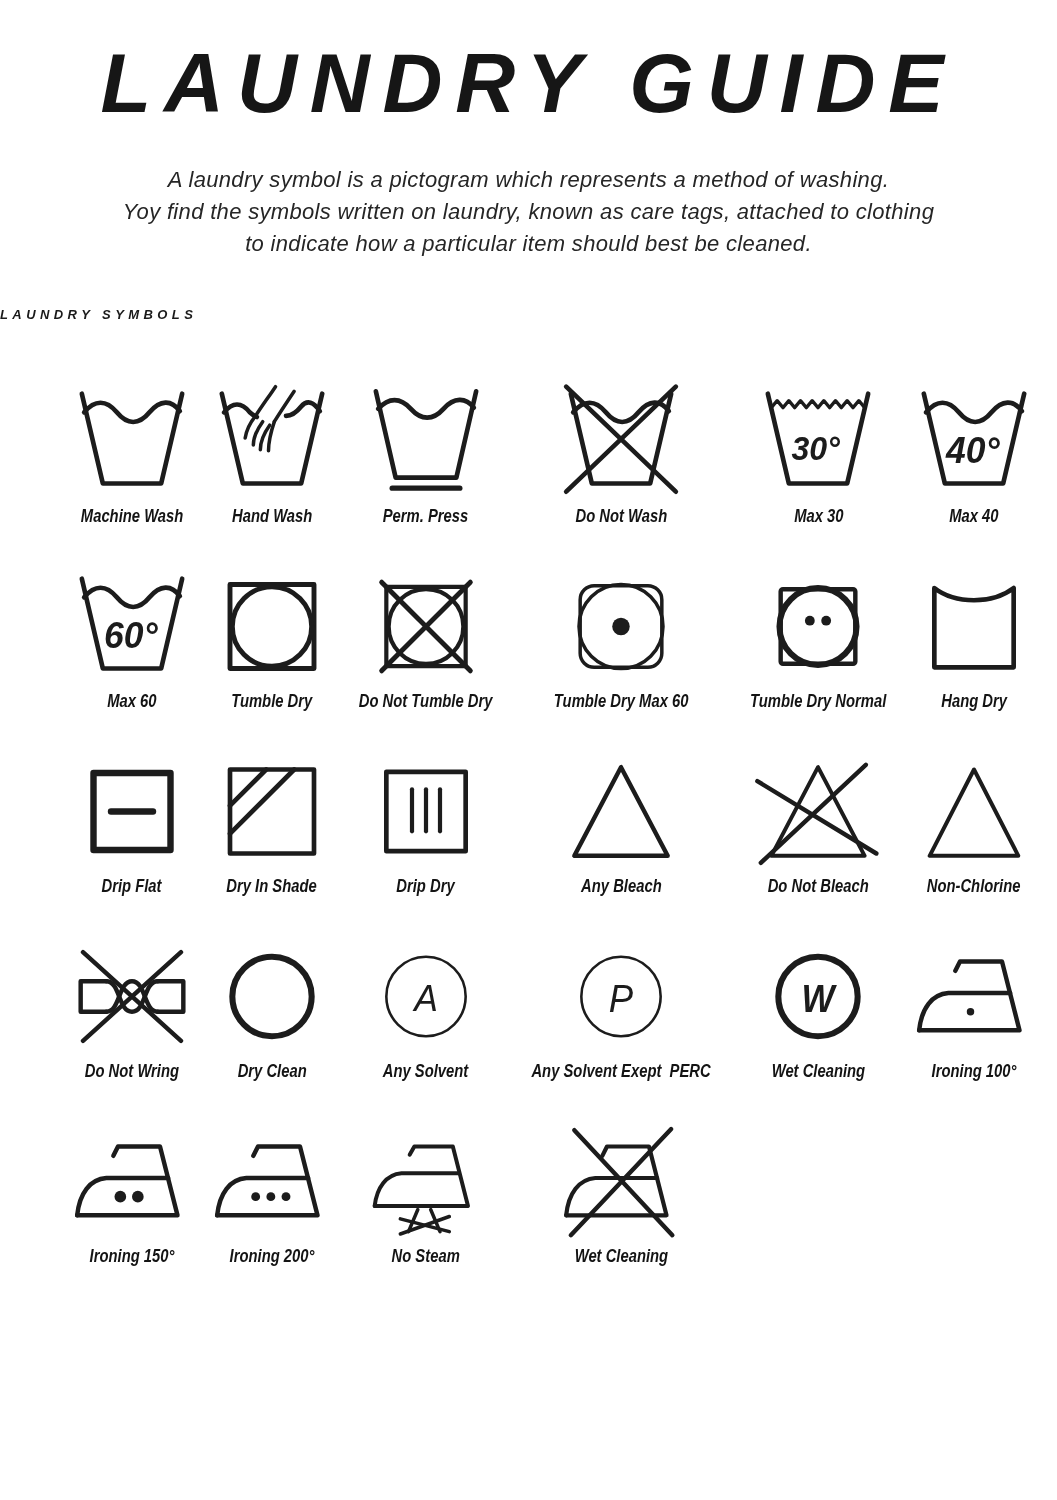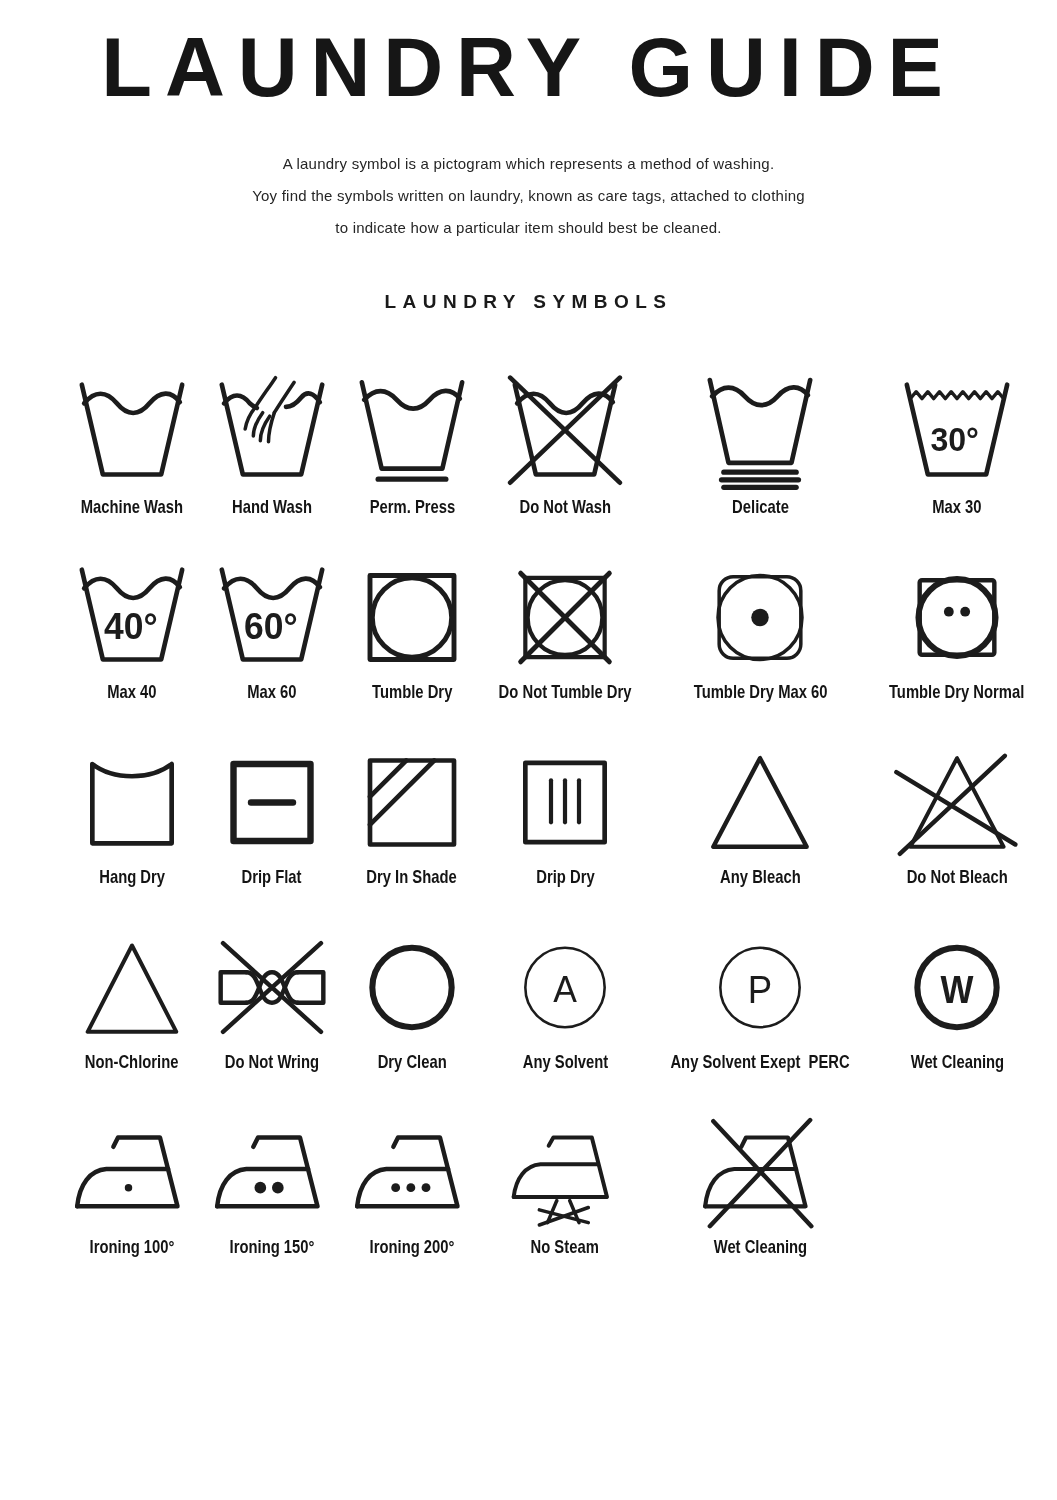"LAUNDRY GUIDE" .page { font-style: none -> italic; padding-top: 20px -> 36px }
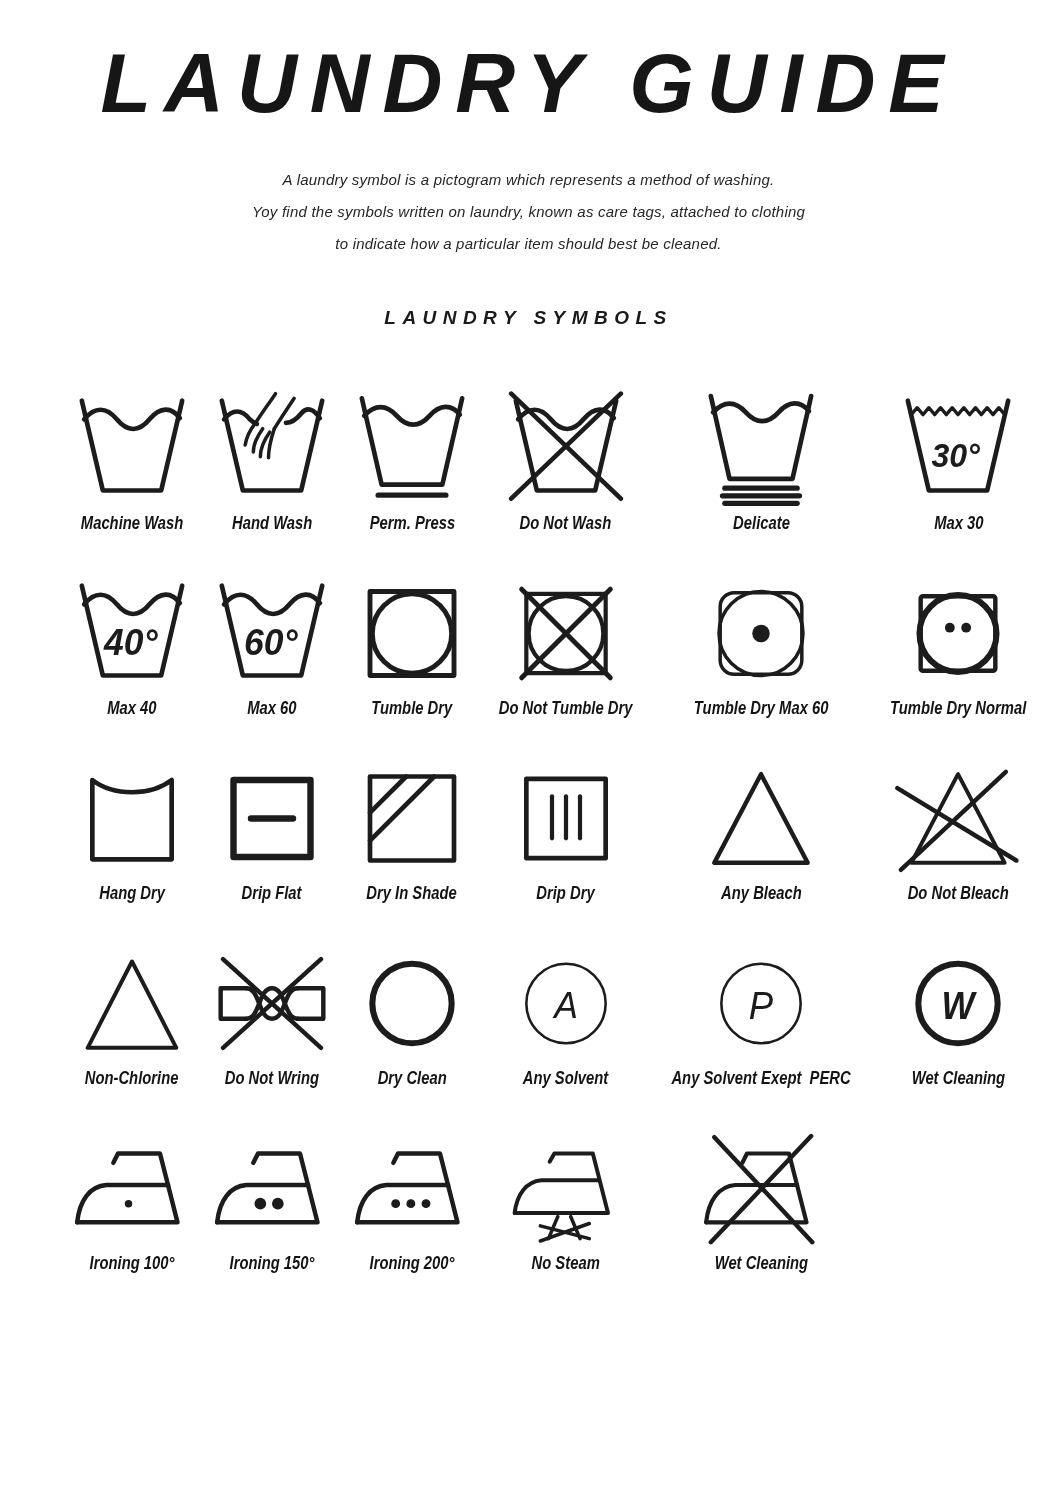"A laundry symbol is a" .intro { font-size: 15px -> 22px }
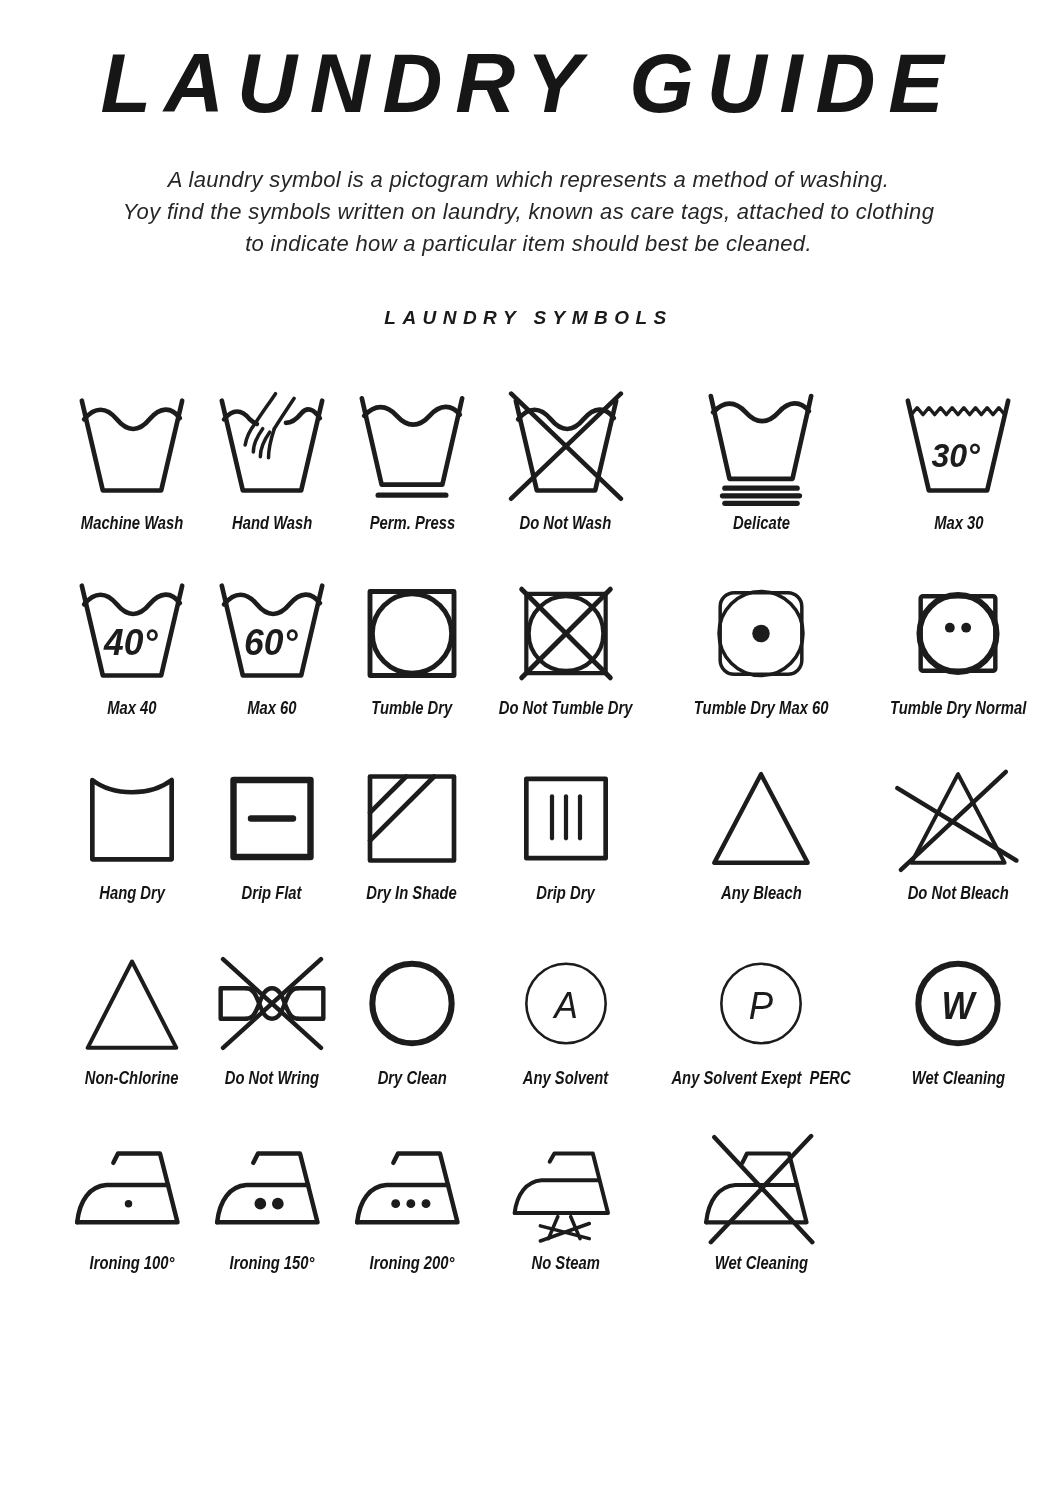"LAUNDRY SYMBOLS" .section-heading { font-size: 19px -> 13px; text-align: center -> none }
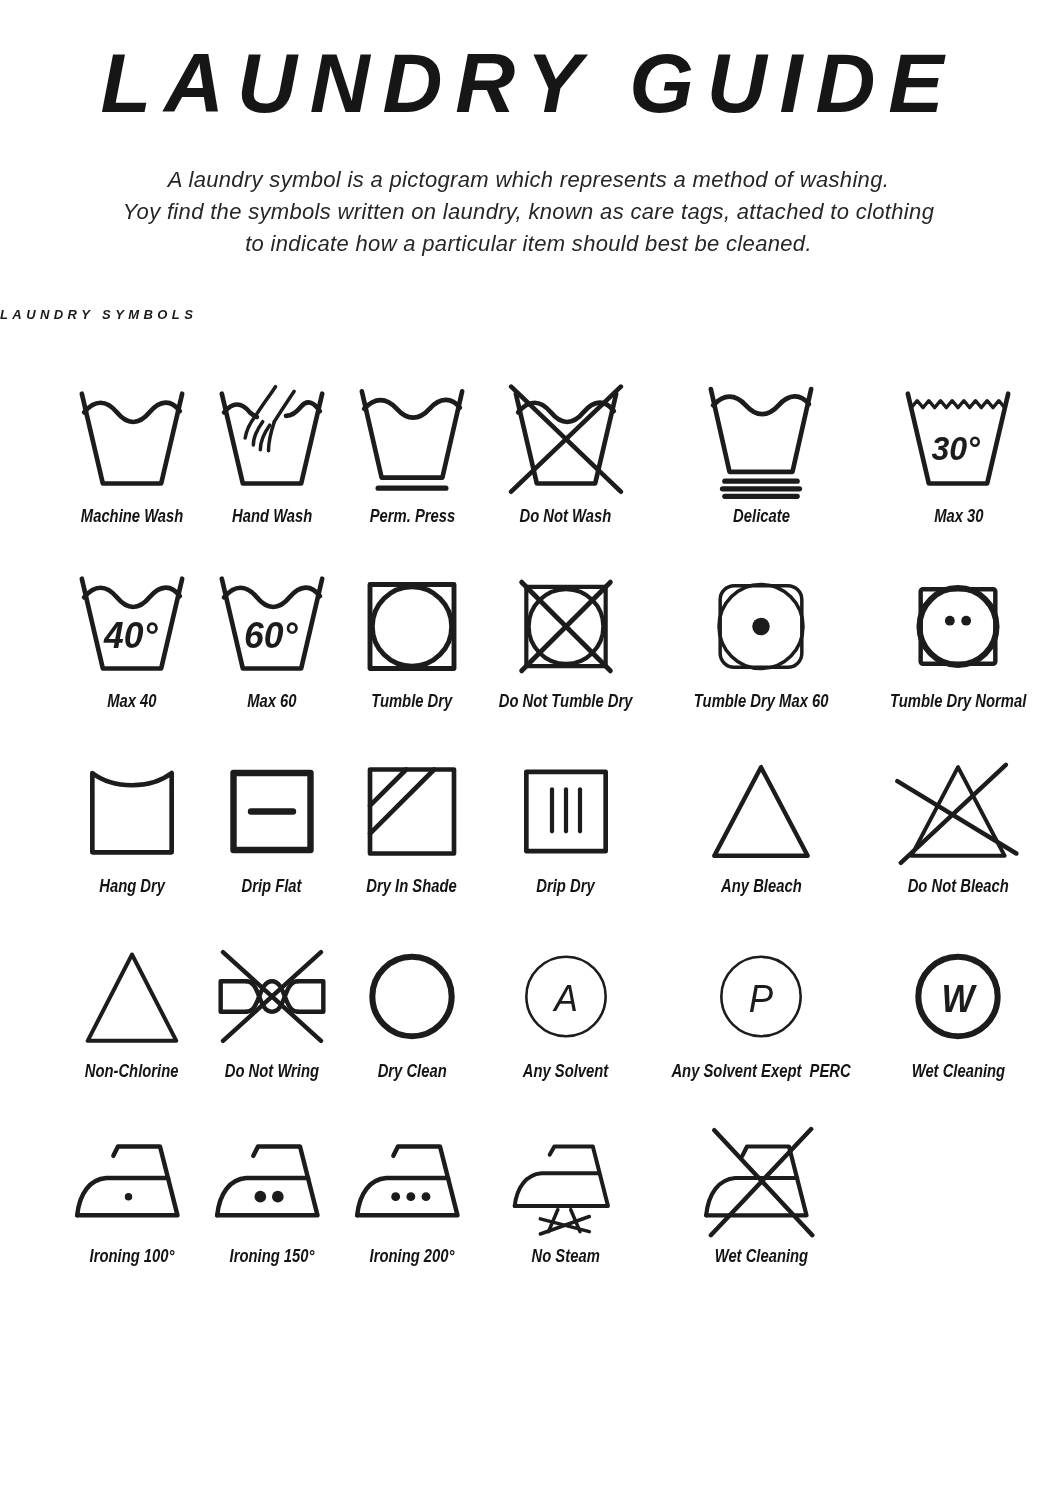"Delicate" div.cell { html: <div> <div> <svg> <g> <path></path> <path></path> <path></path> <path></path> <path></path> </g> </svg> </div> <div>Delicate</div> </div> -> none }
